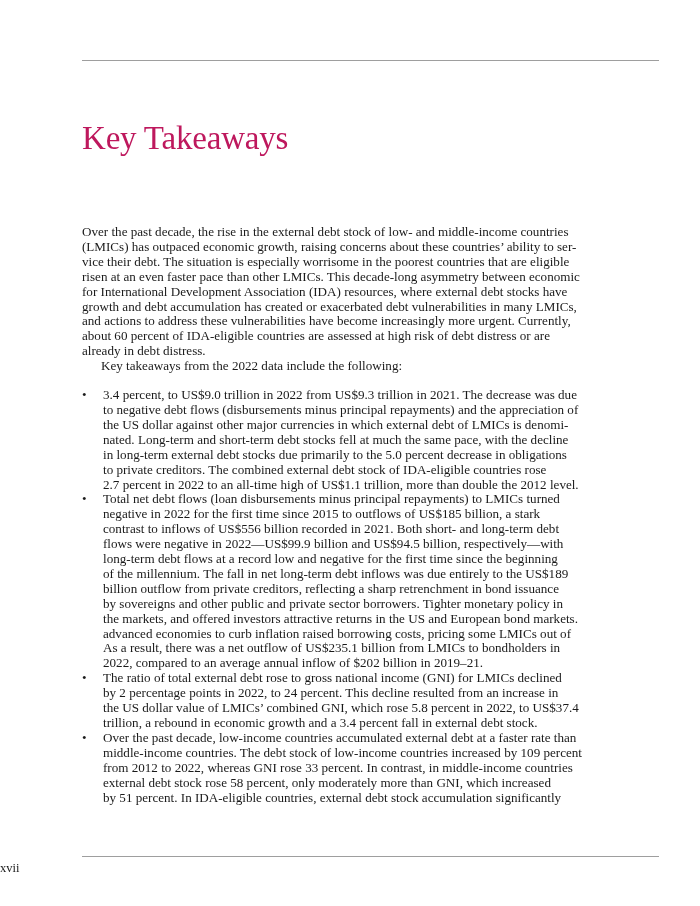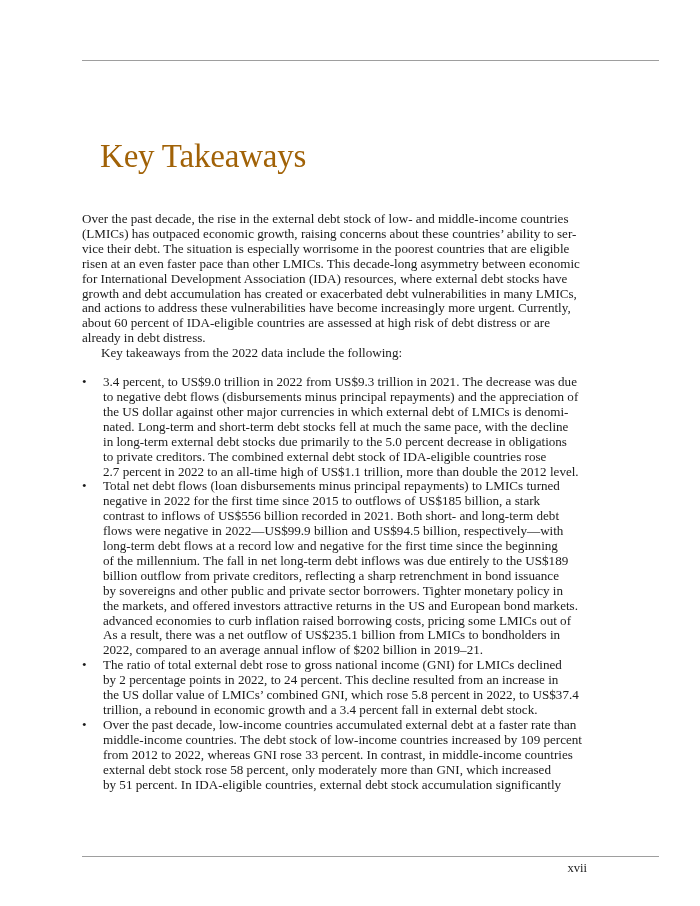"Key Takeaways" .page-title { color: #a16207 -> #be185d; margin: 18px -> 0 }
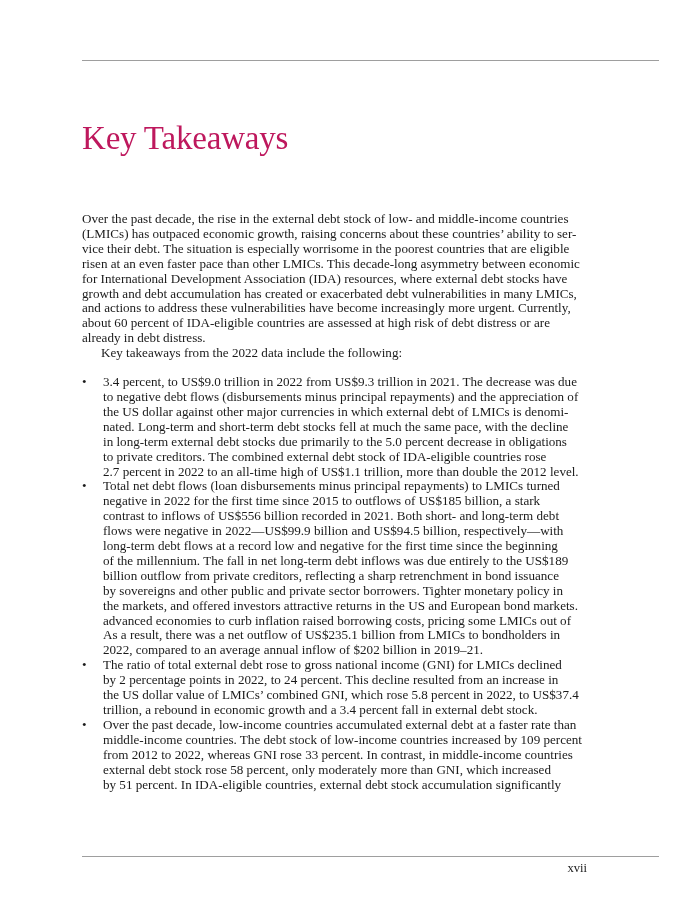"Over the past decade, the" .body-text { top: 212px -> 225px }
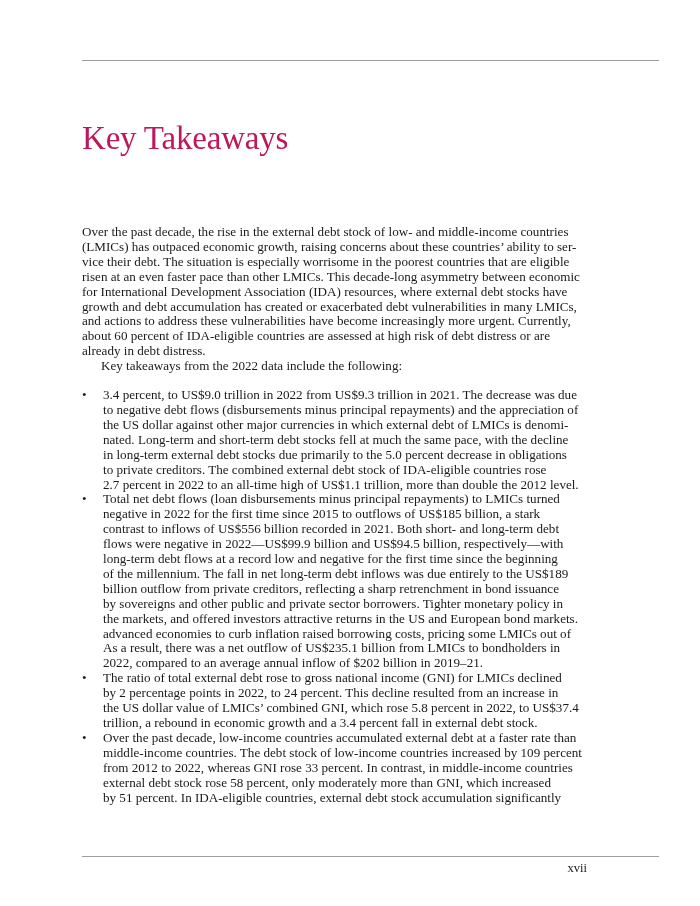"xvii" .page-number { text-align: right -> left }
